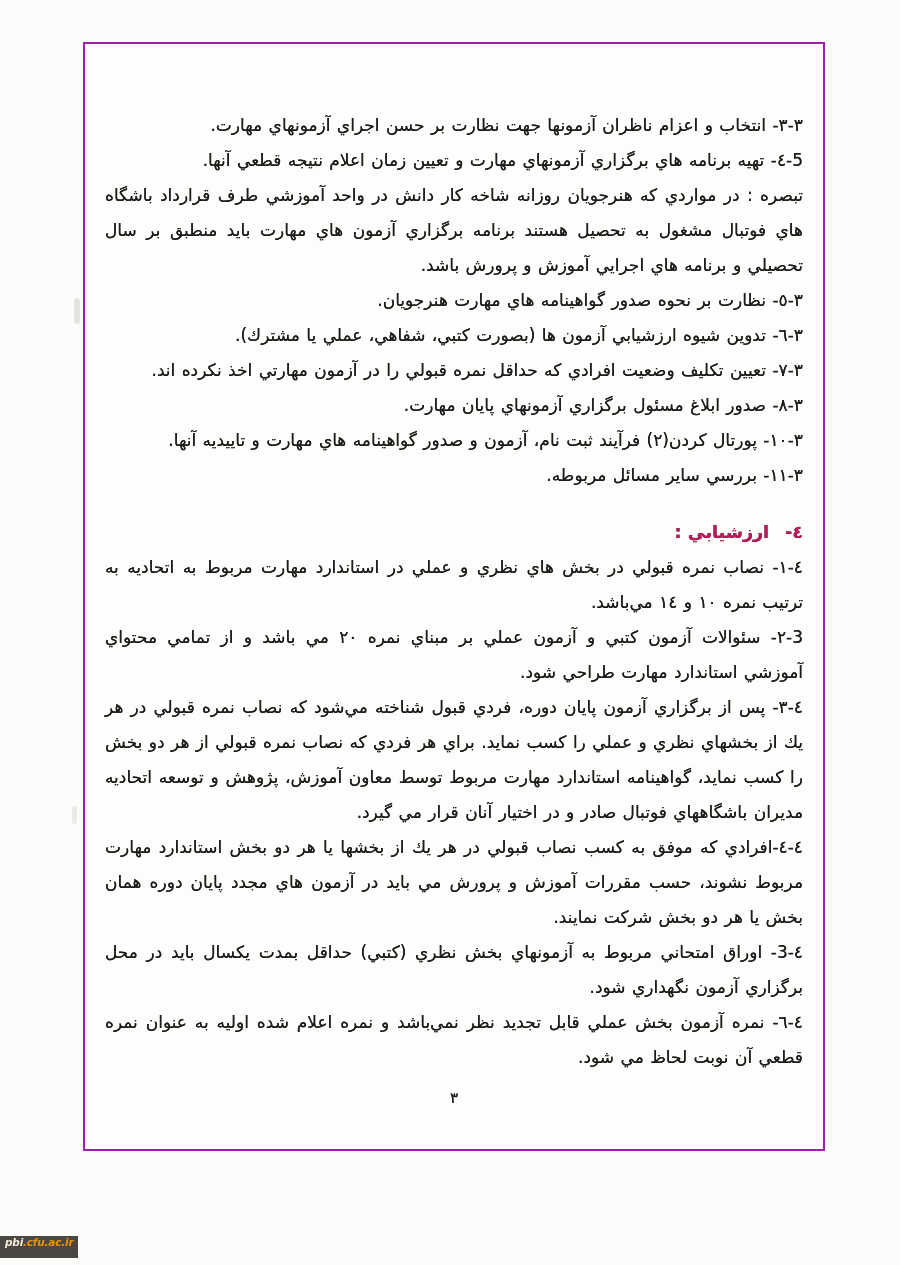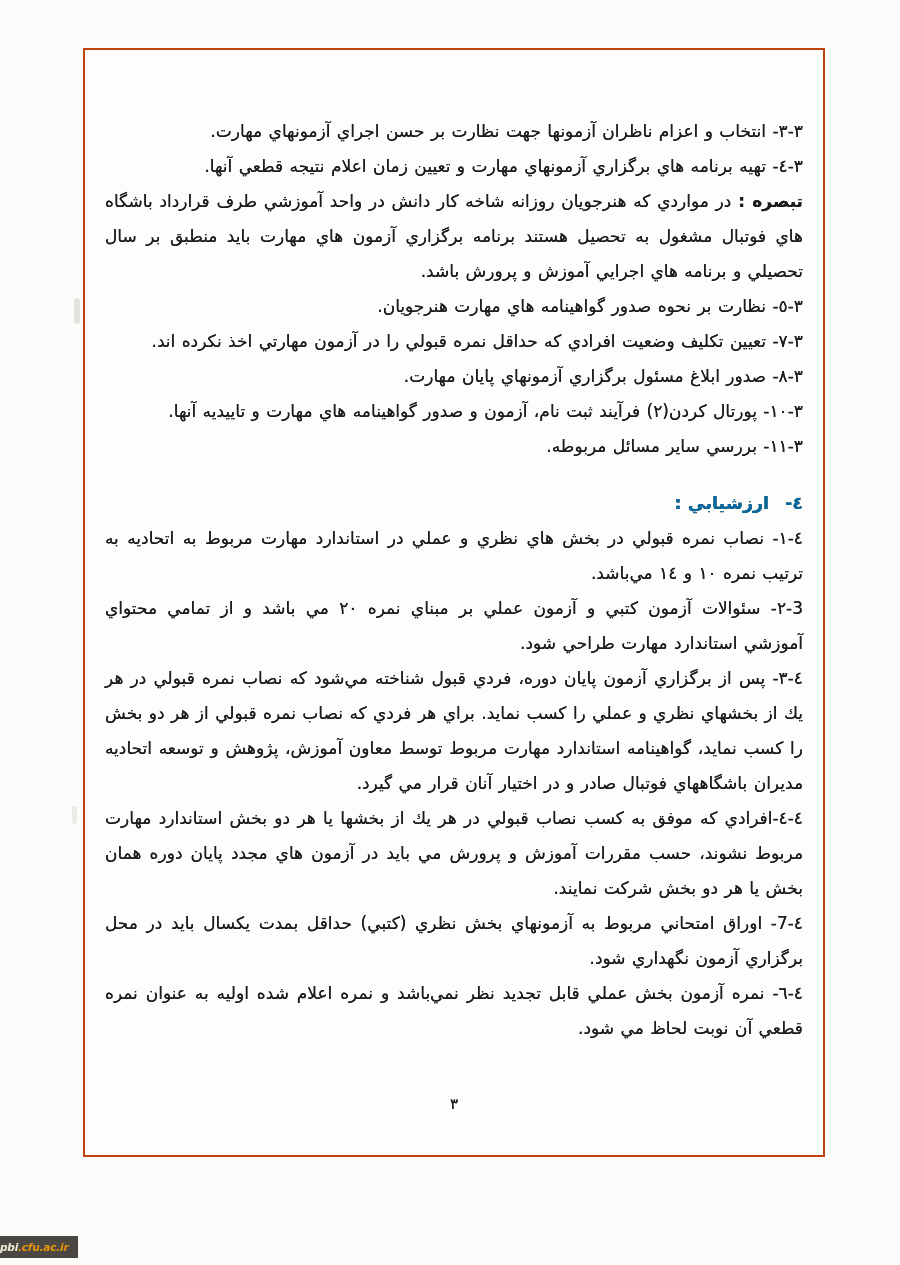"٣-٣- انتخاب و اعزام ناظران" .doc-frame { border: 2px solid #c2410c -> 2px solid #a21caf; top: 48px -> 42px }
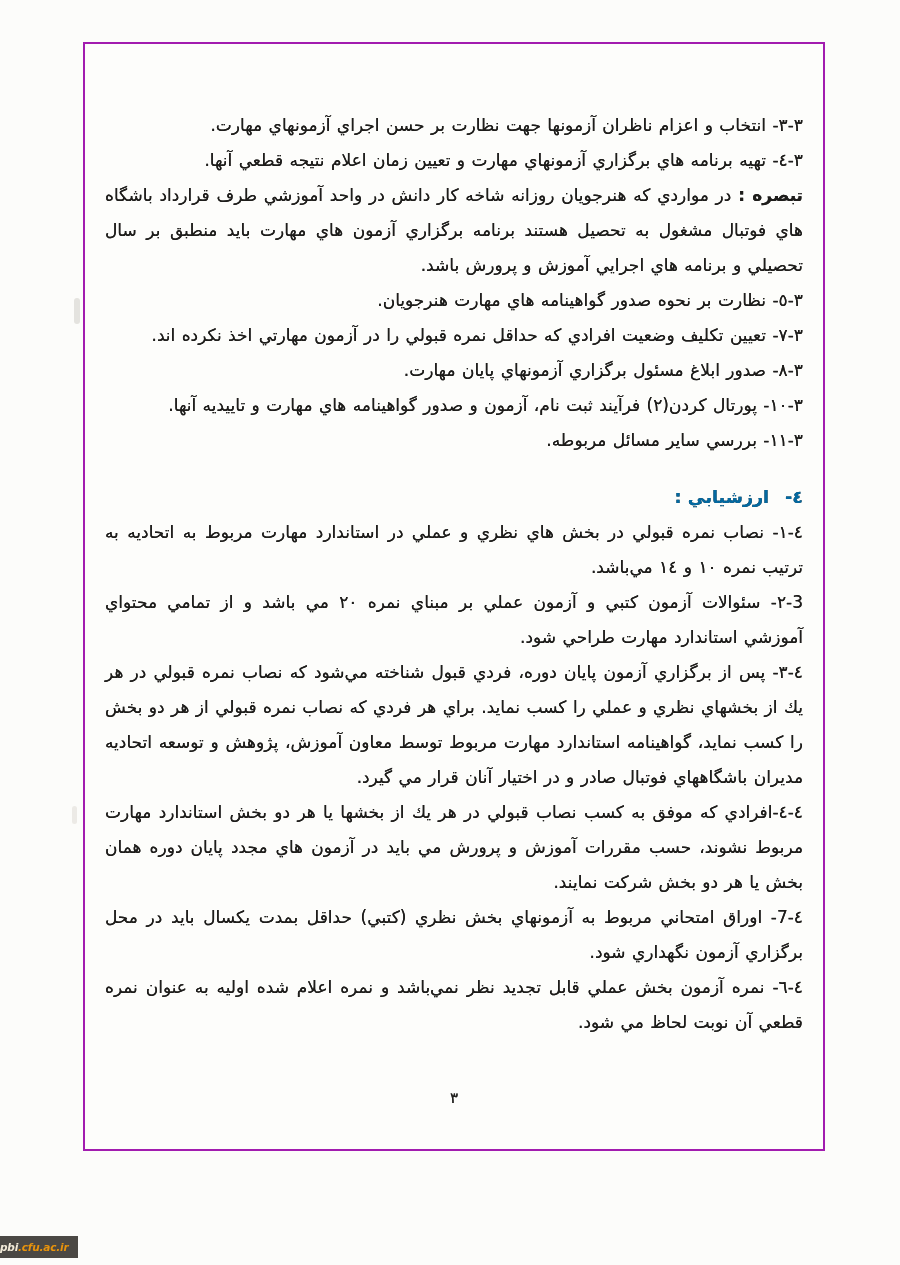"٣-٤- تهيه برنامه هاي برگزاري" p.line { text: ٣-٤- -> 5-٤- }
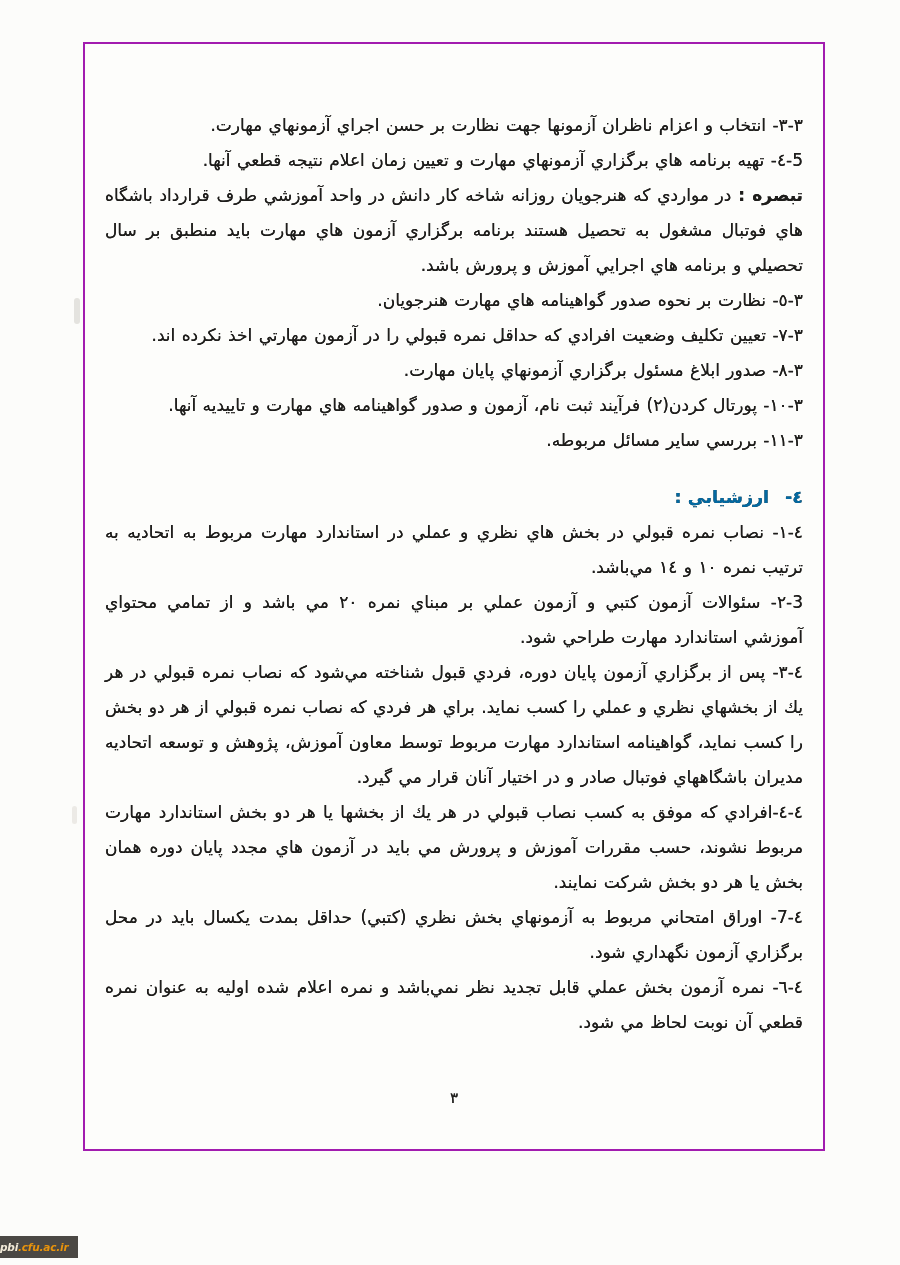"تبصره :" .bold { font-weight: bold -> normal }
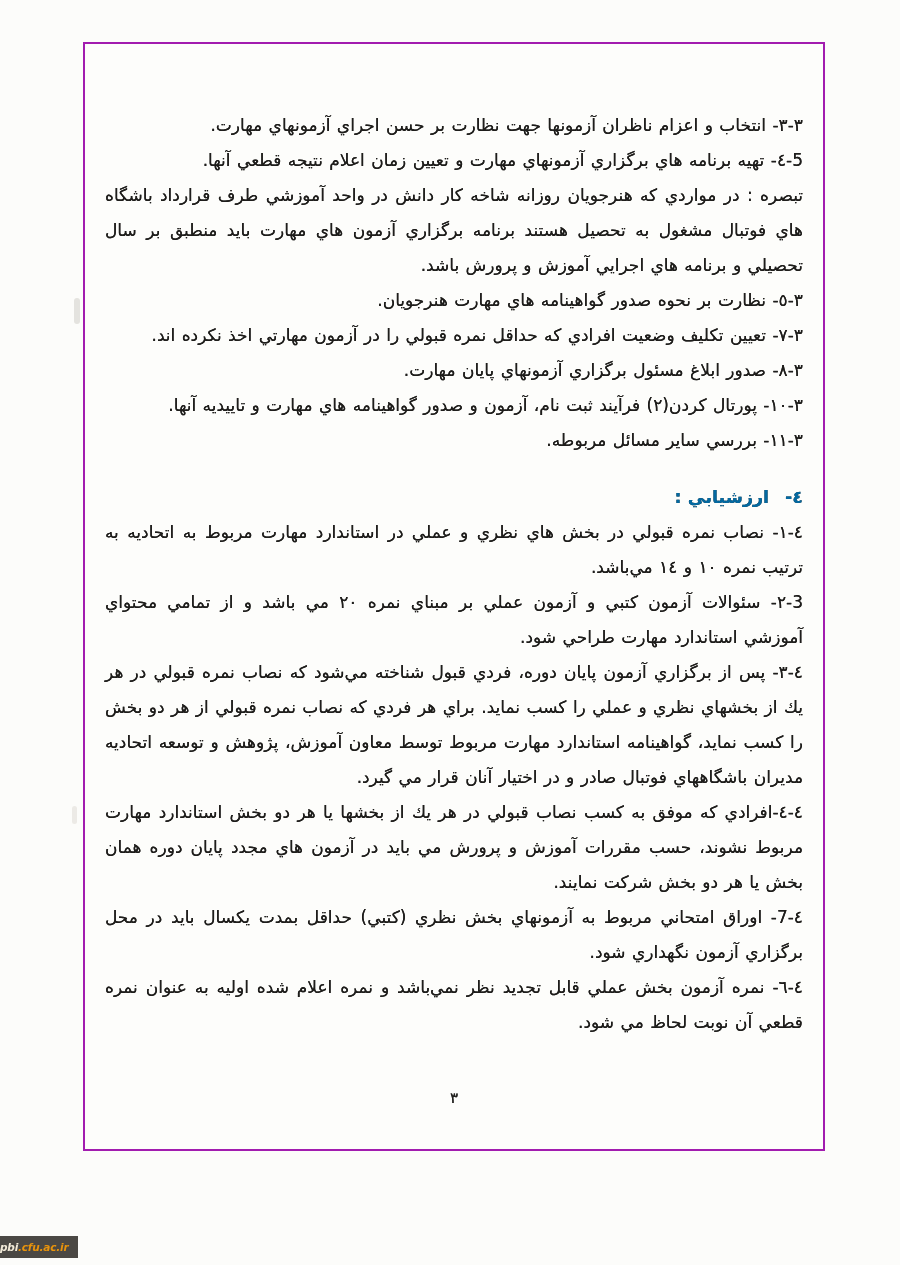"٣-٦- تدوين شيوه ارزشيابي آزمون" p.line { html: none -> <p>٣-٦- تدوين شيوه ارزشيابي آزمون ها (بصورت كتبي، شفاهي، عملي يا مشترك).</p> }
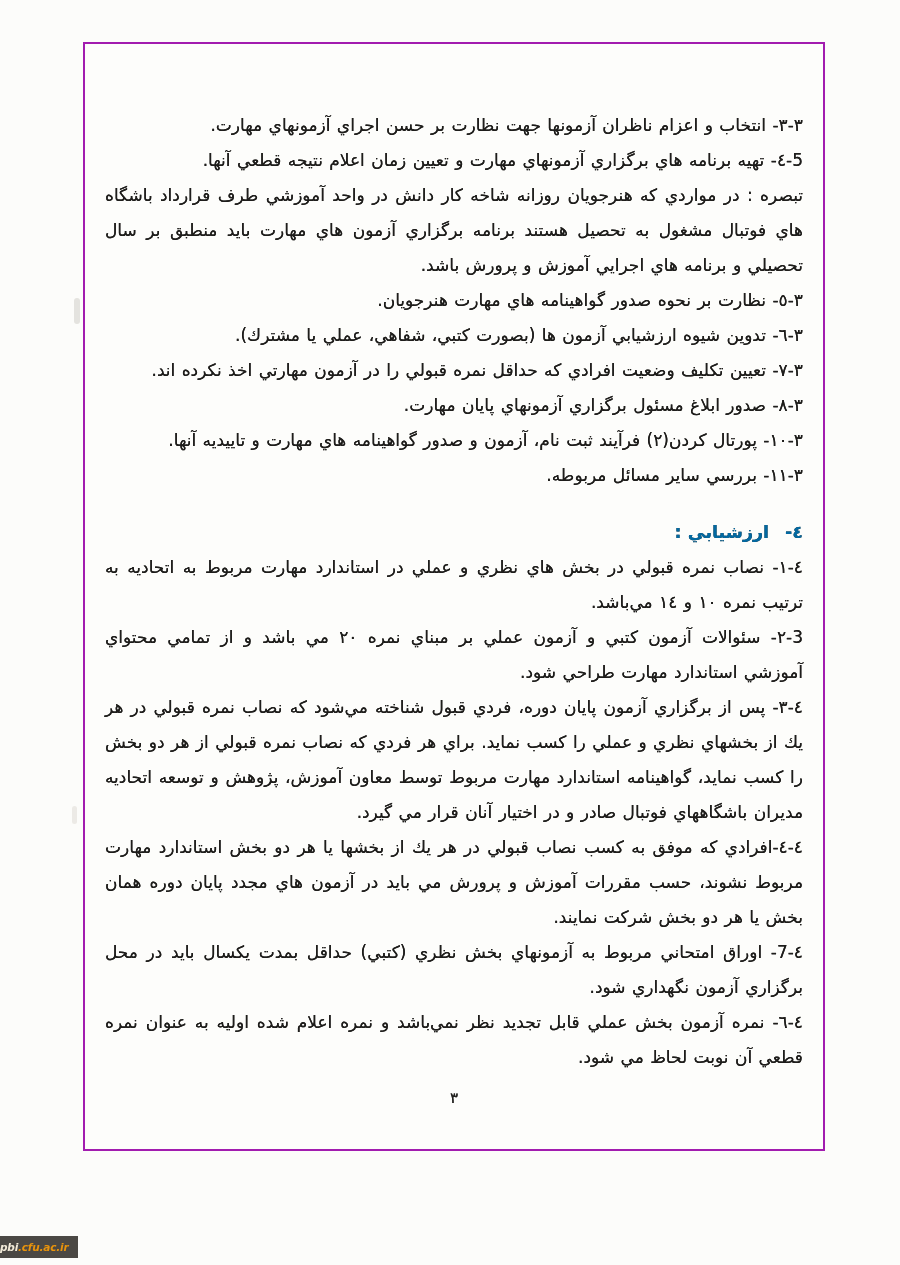"٤-ارزشيابي :" .heading { color: #0369a1 -> #be185d }
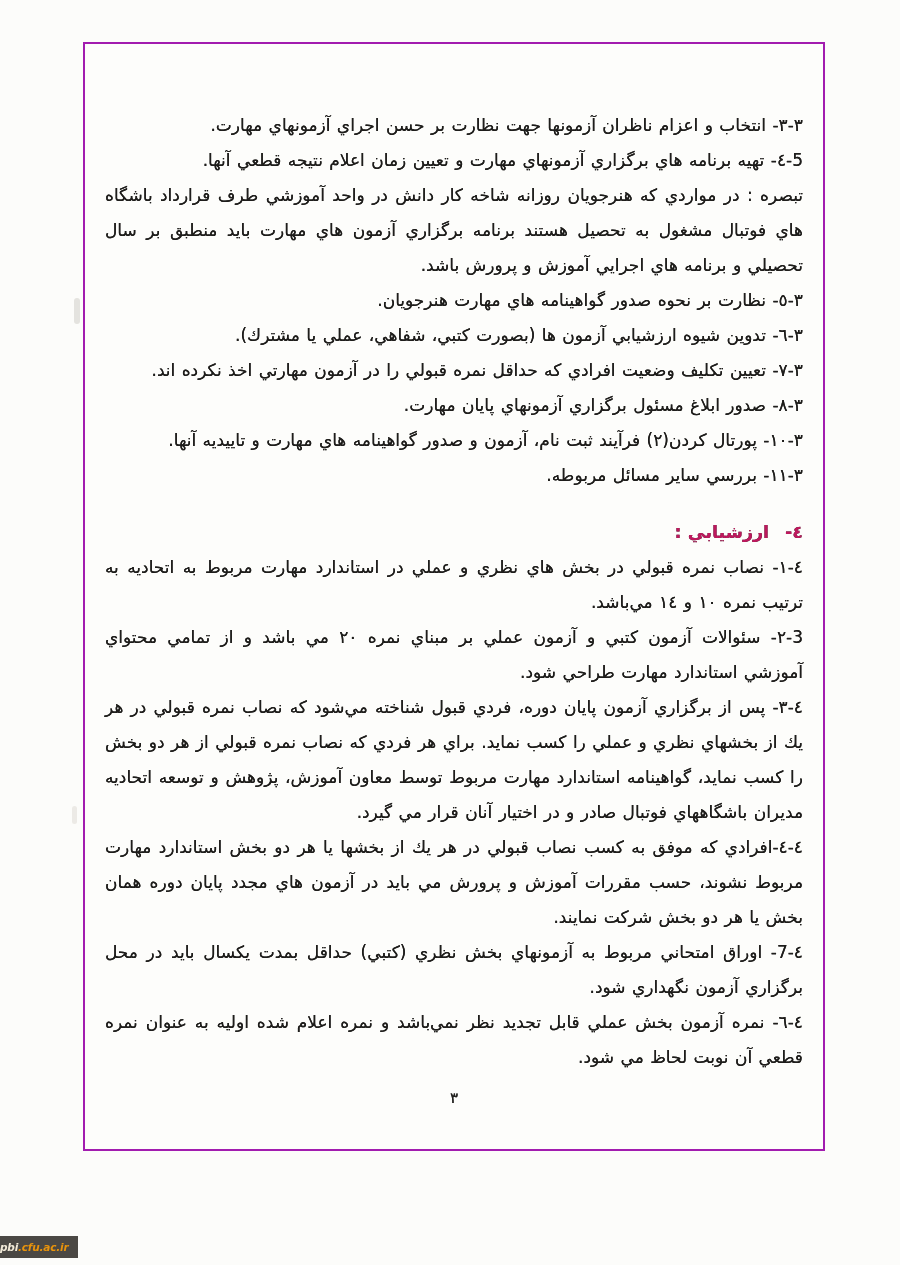"٤-7- اوراق امتحاني مربوط به" p.line { text: ٤-7- -> ٤-3- }
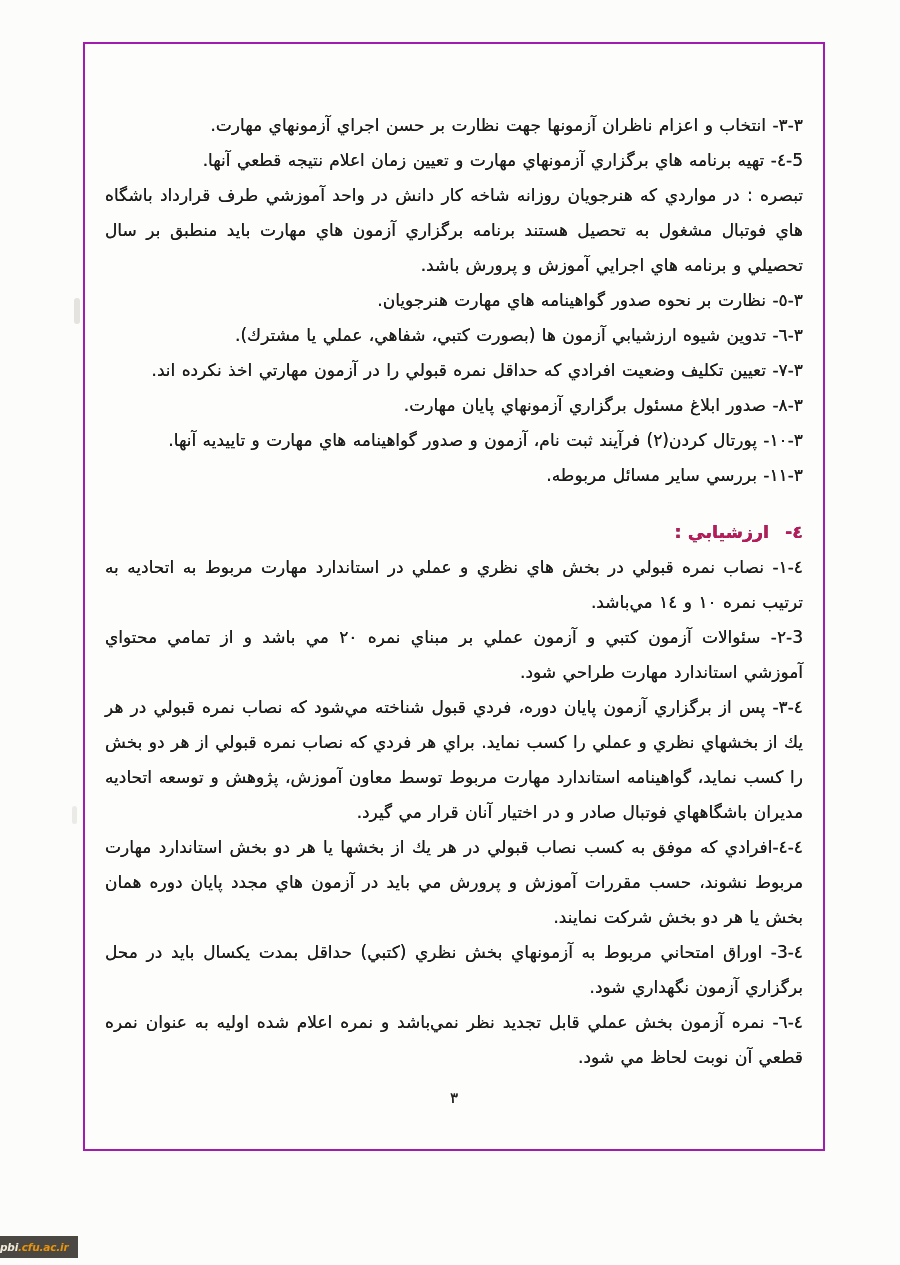"pbi" .watermark { align-items: center -> none; padding-left: none -> 5px }
